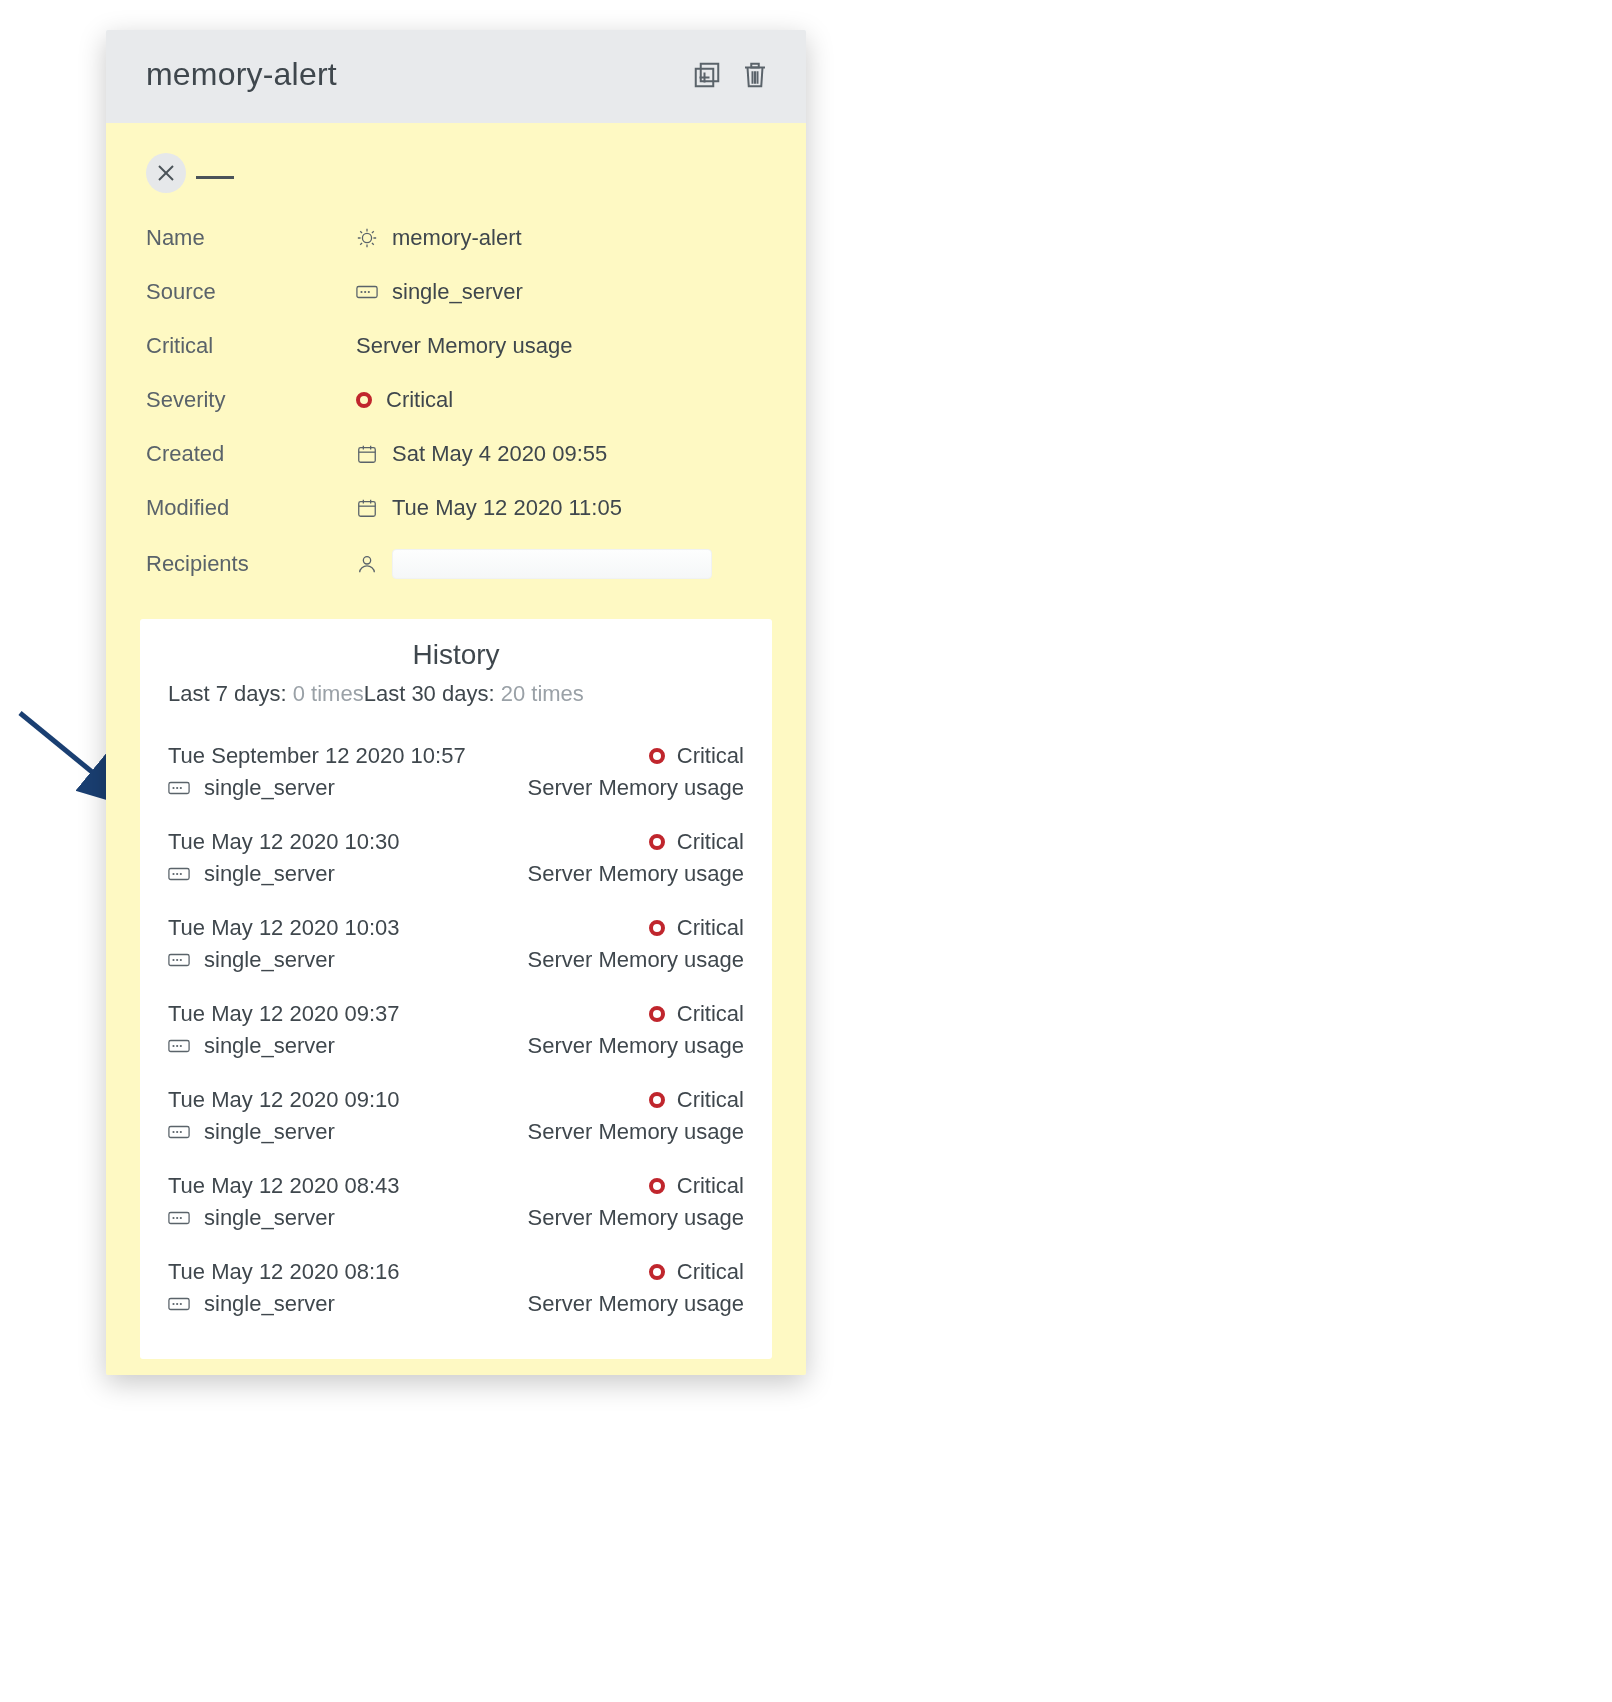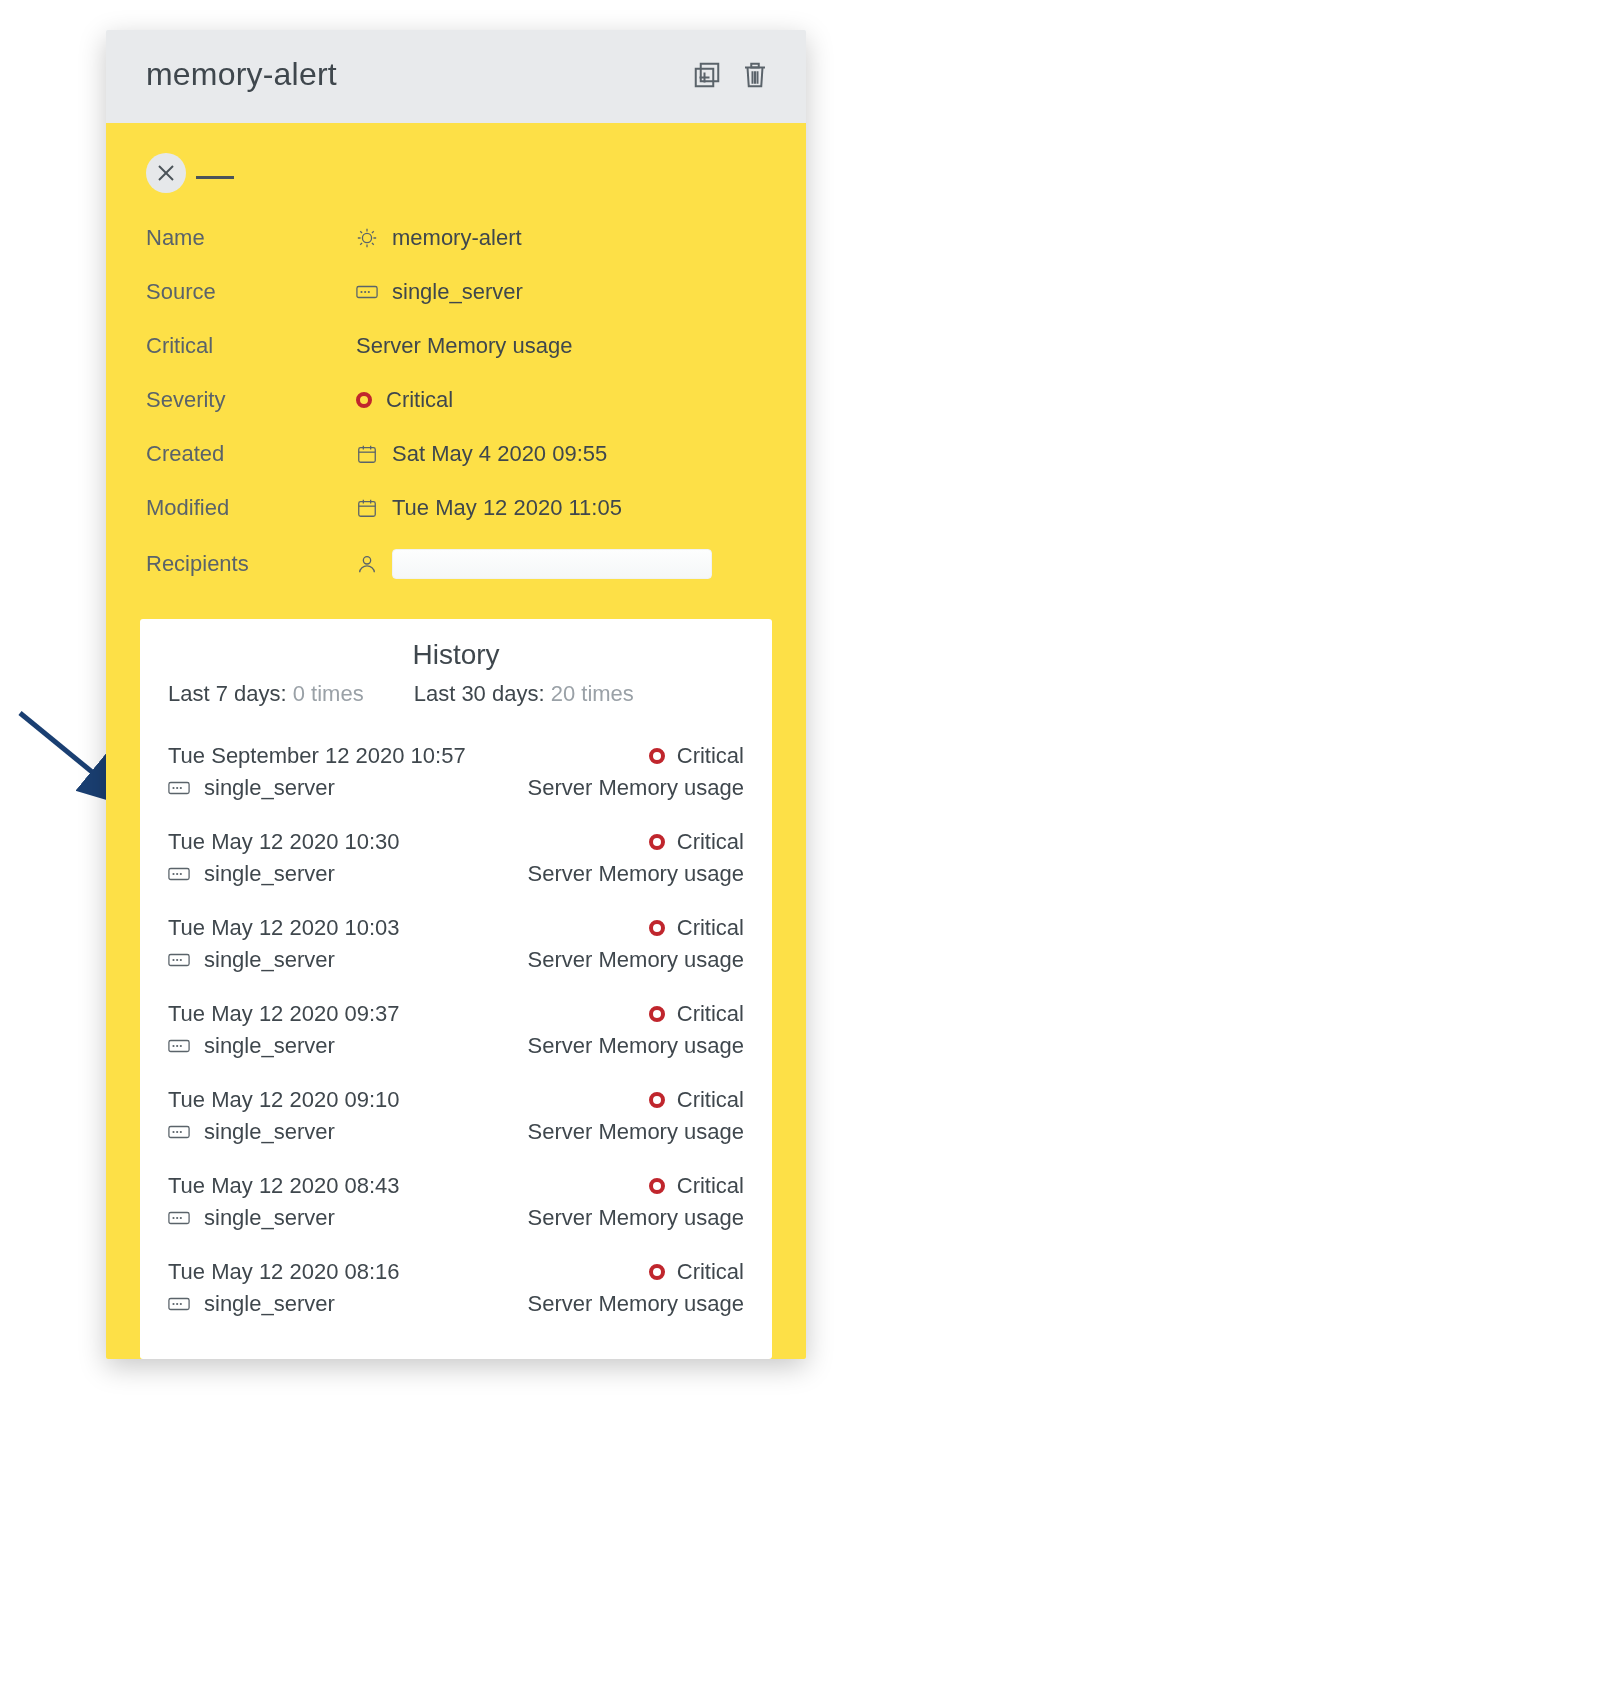"Name" .panel-body { background: #fde047 -> #fef9c3; padding: 30px 40px 0 40px -> 30px 40px 16px 40px }
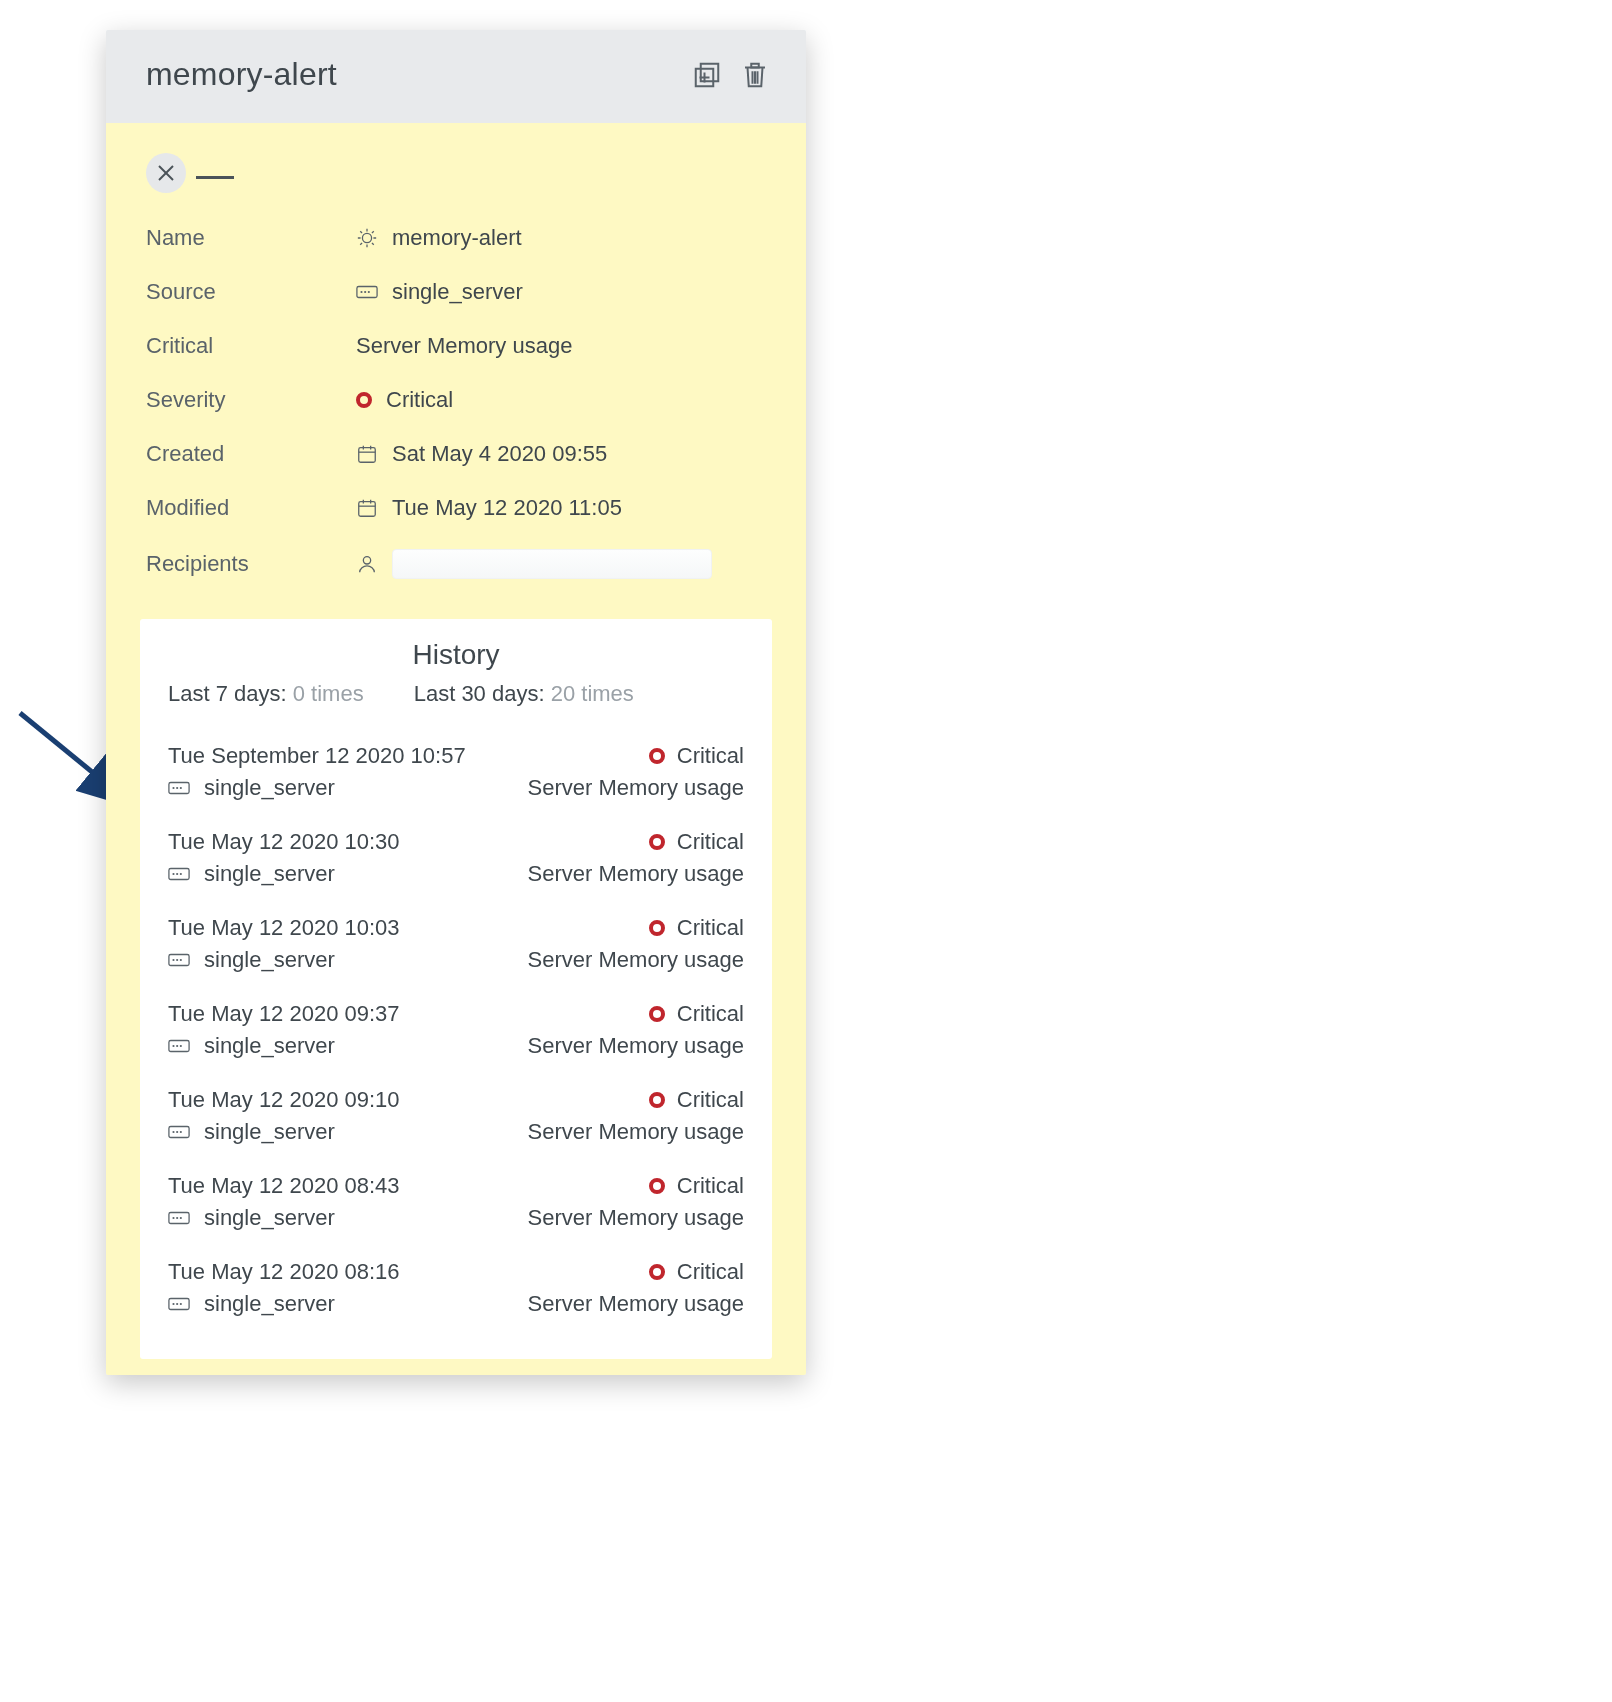"Last 7 days: 0 times" .history-summary { gap: 50px -> none }
